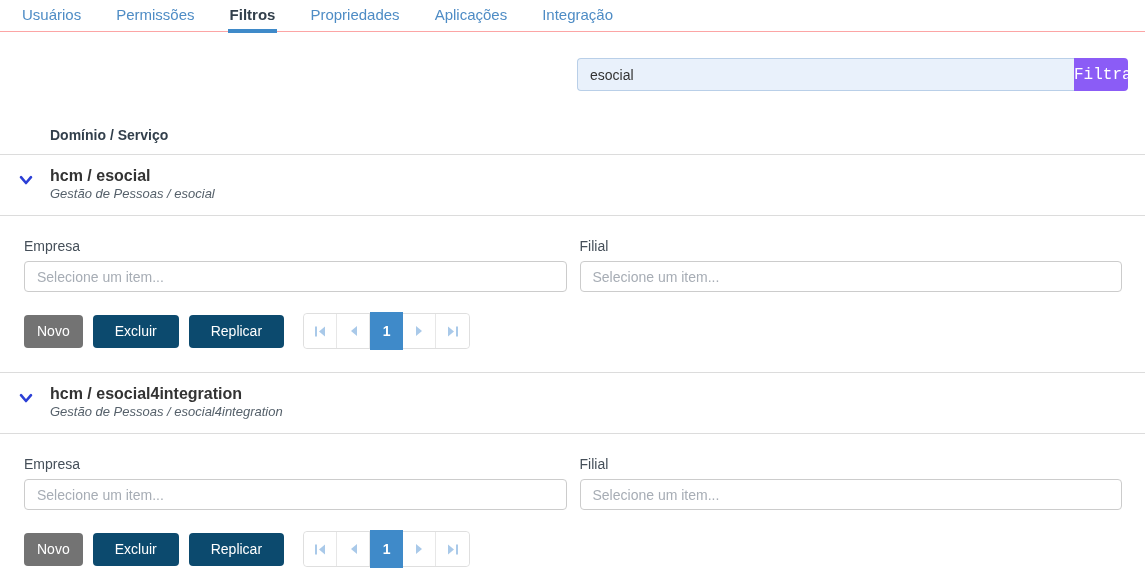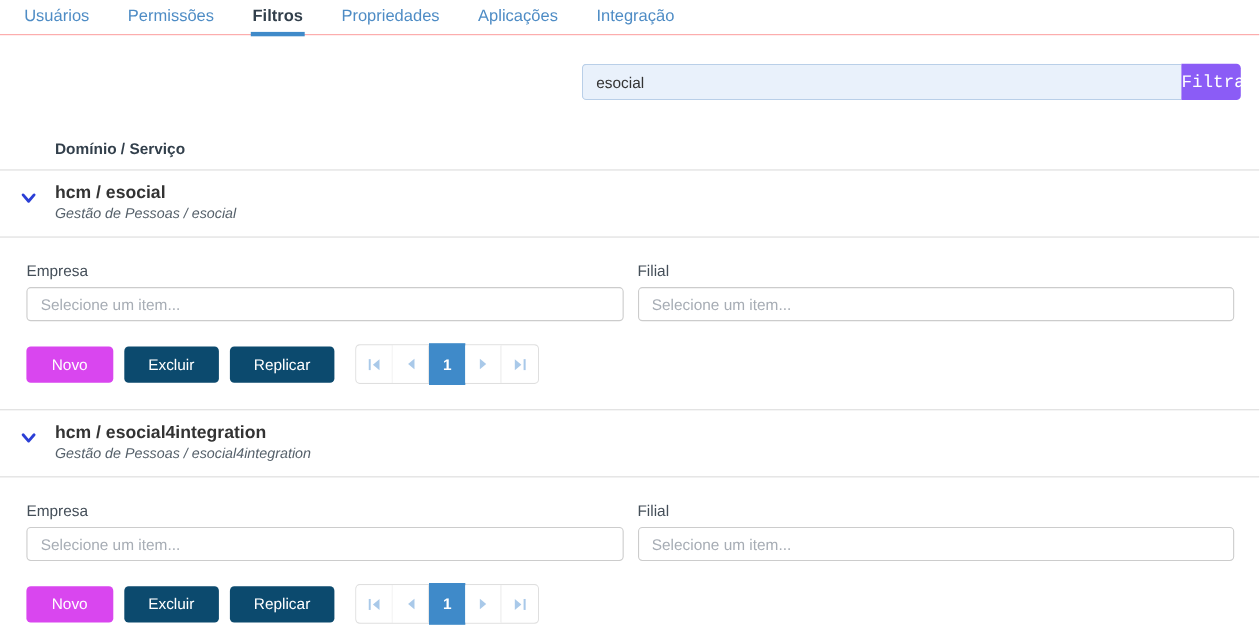"esocial" .search-group { width: 599px -> 551px }
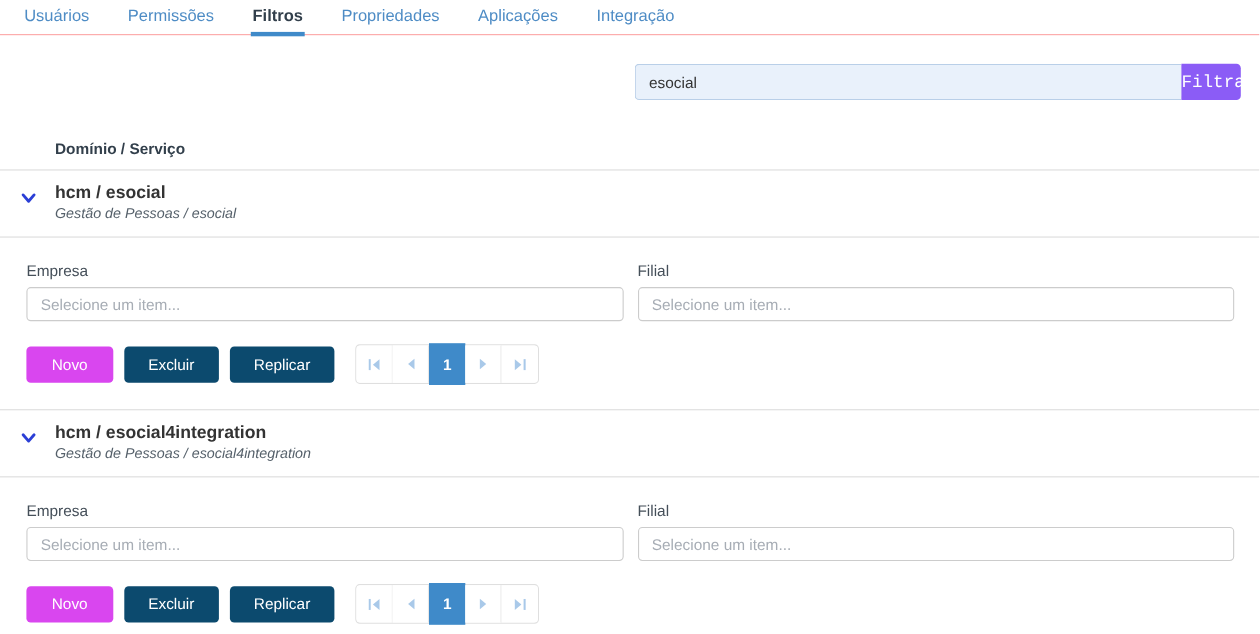"Novo" .btn-primary { background: #d946ef -> #737373; padding: 0 23px -> 0 13px }
